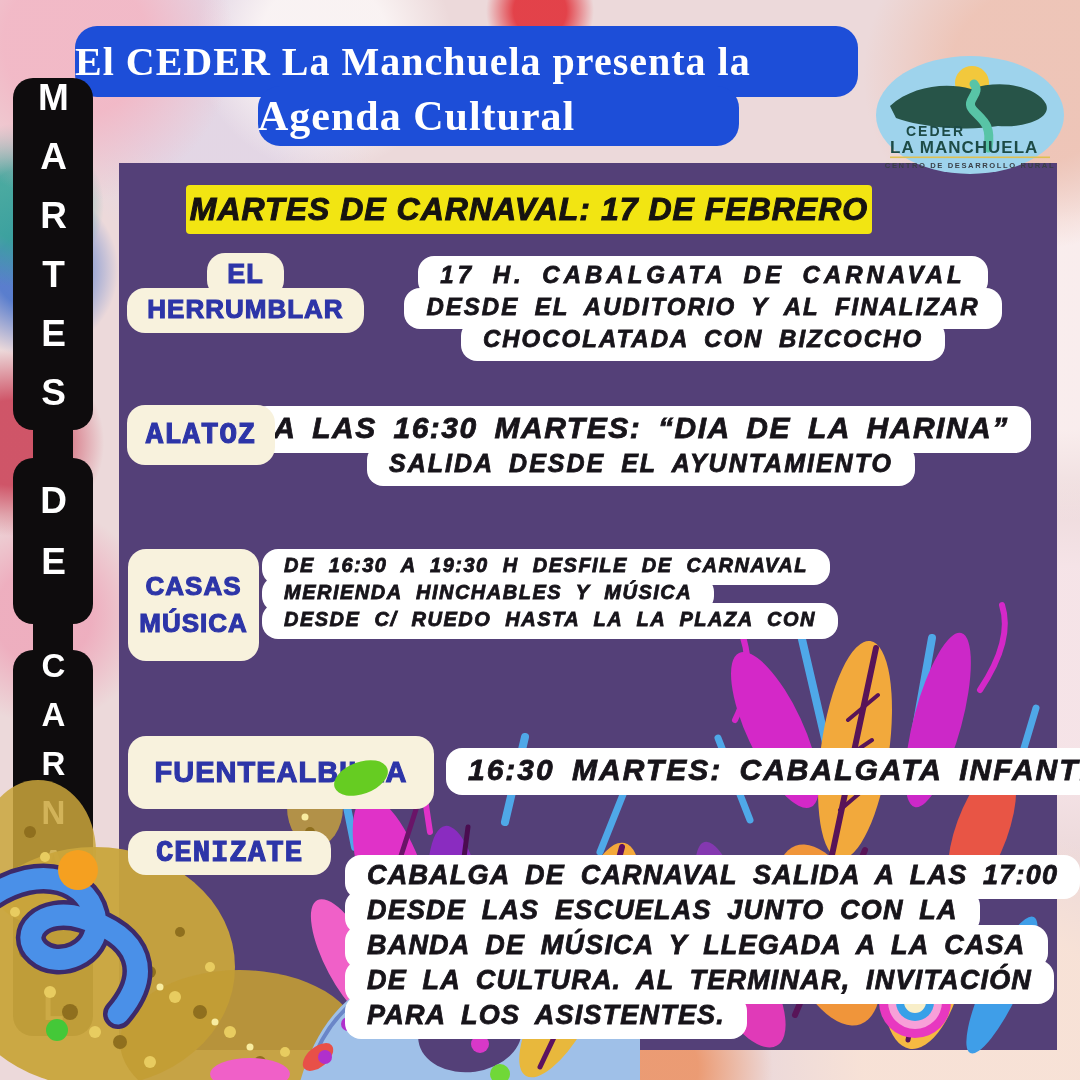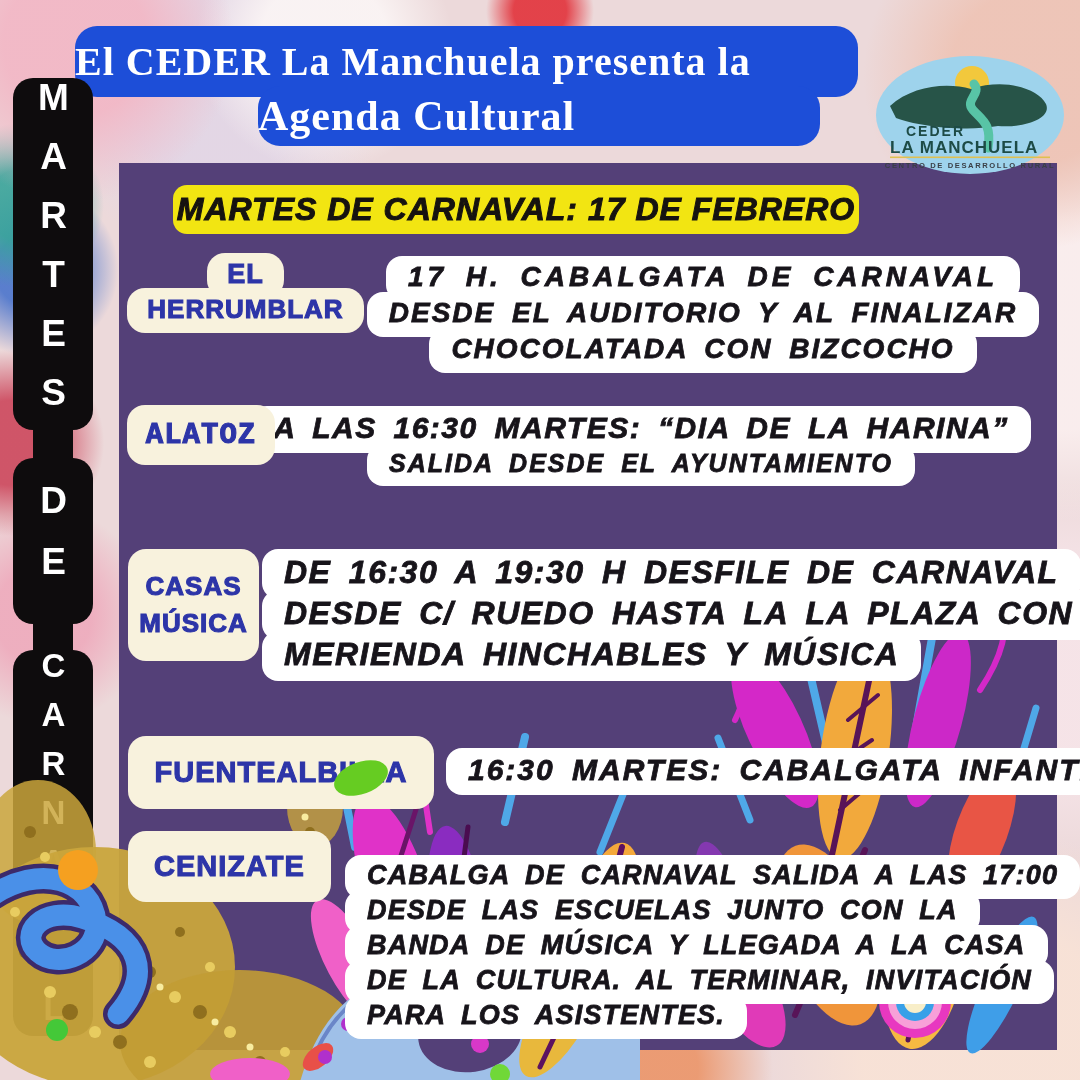"Agenda Cultural" #redbar2 { width: 562px -> 481px }
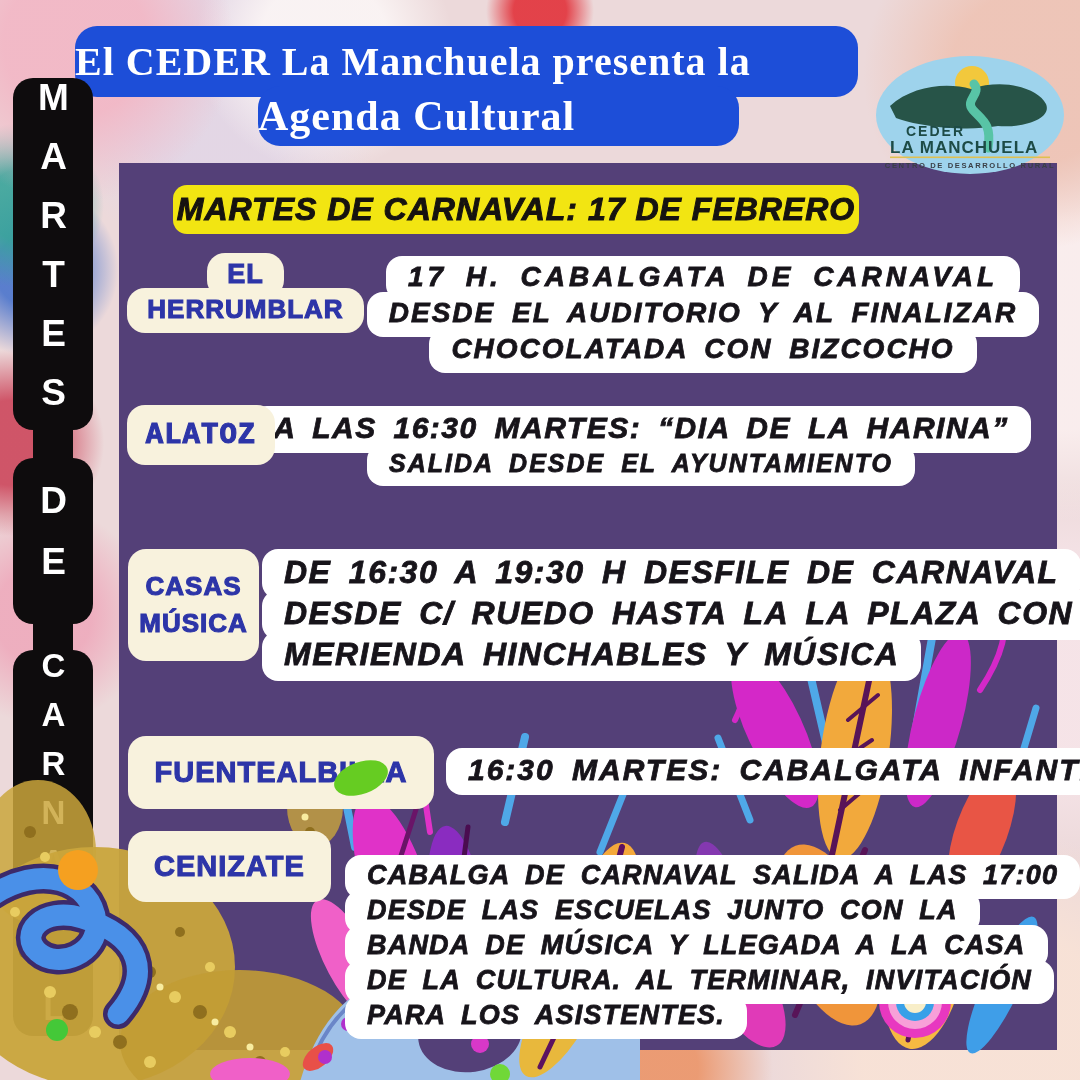"MARTES DE CARNAVAL: 17 DE" .datebar { border-radius: 14px -> 4px; left: 173px -> 186px }
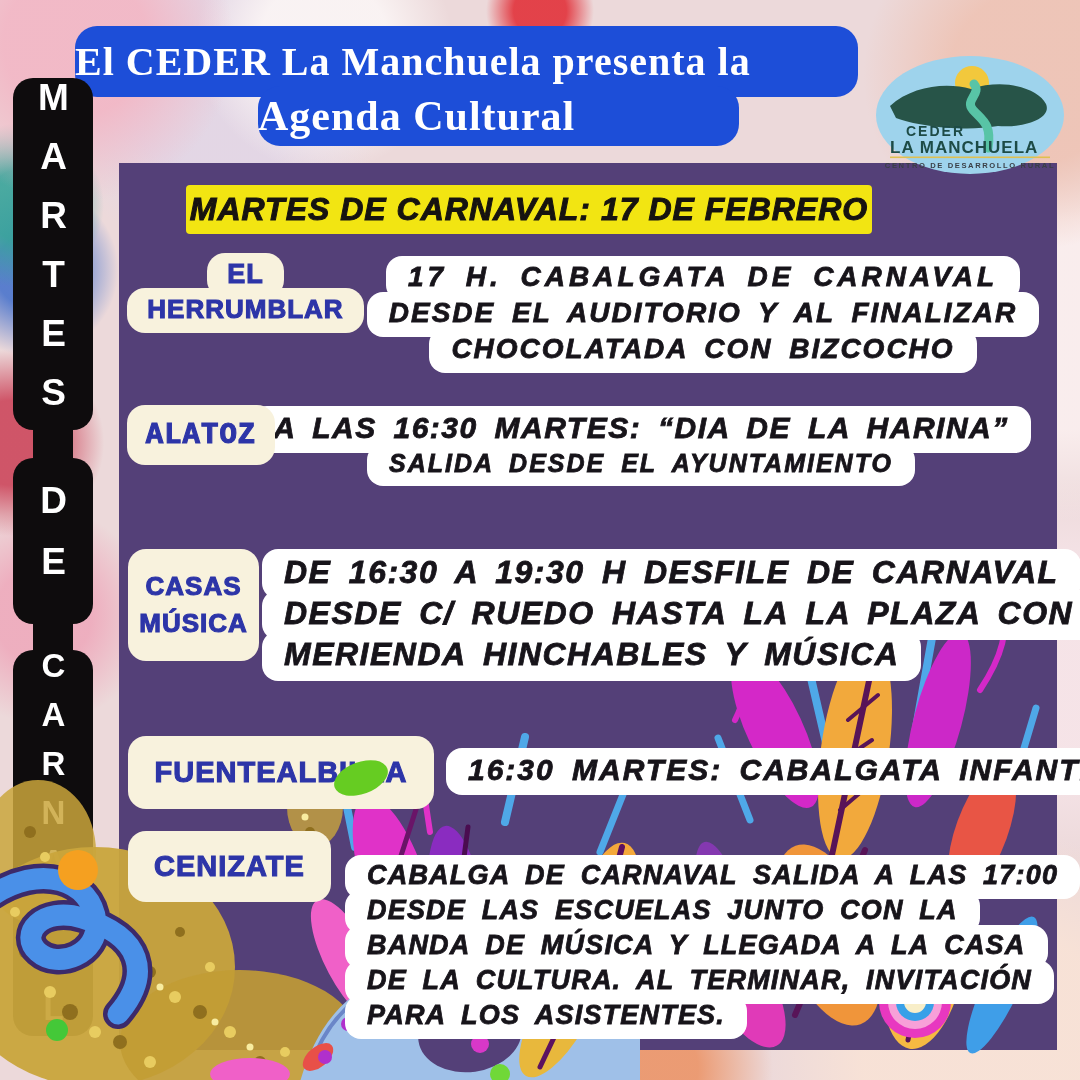"17 H. CABALGATA DE CARNAVAL" #card1 .ln { font-size: 28px -> 24px }
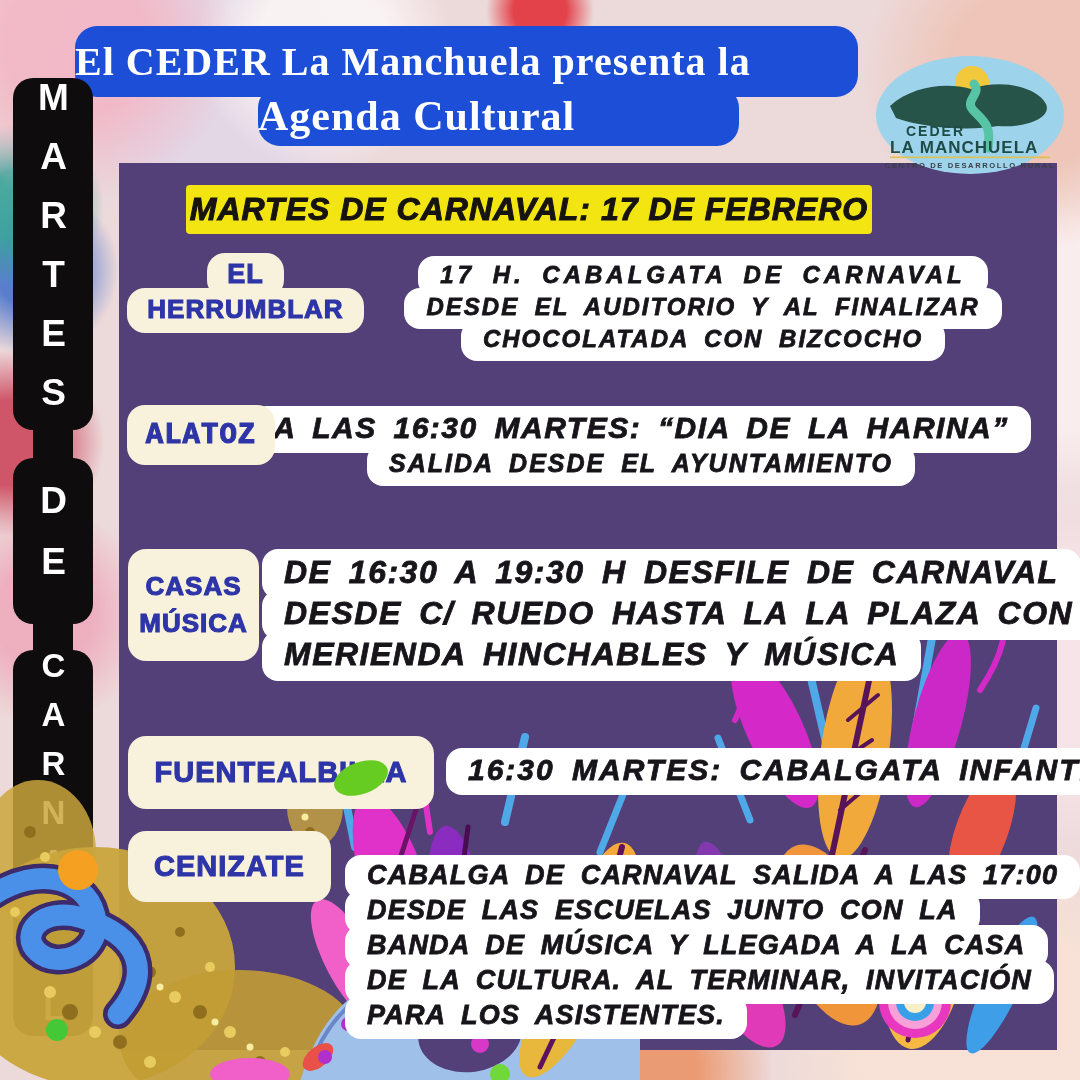"DE 16:30 A 19:30 H" #card3 .ln { font-size: 32px -> 20px }
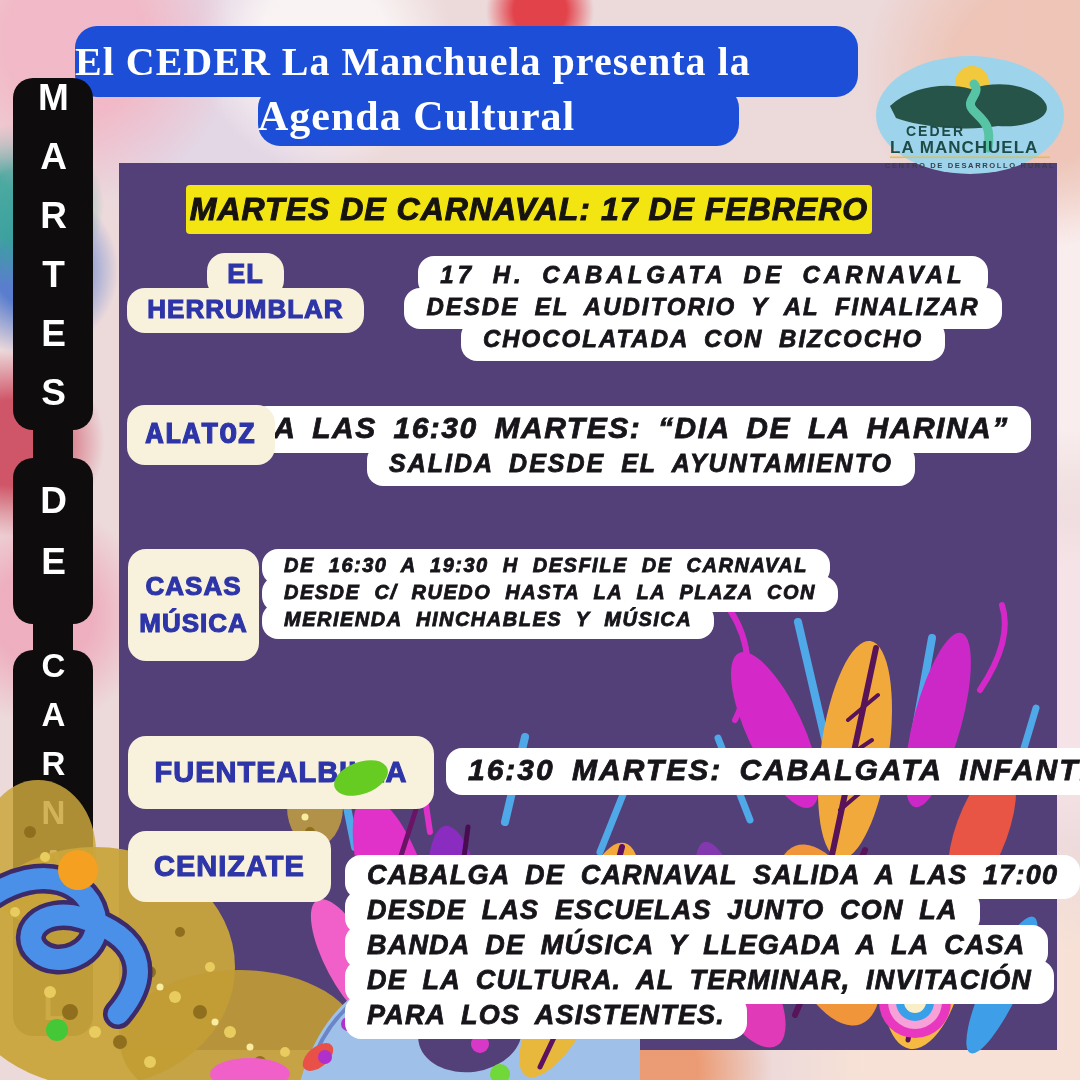"DESDE C/ RUEDO HASTA LA" div.lnbox { order: before "MERIENDA HINCHABLES Y MÚSICA" -> after "MERIENDA HINCHABLES Y MÚSICA" }
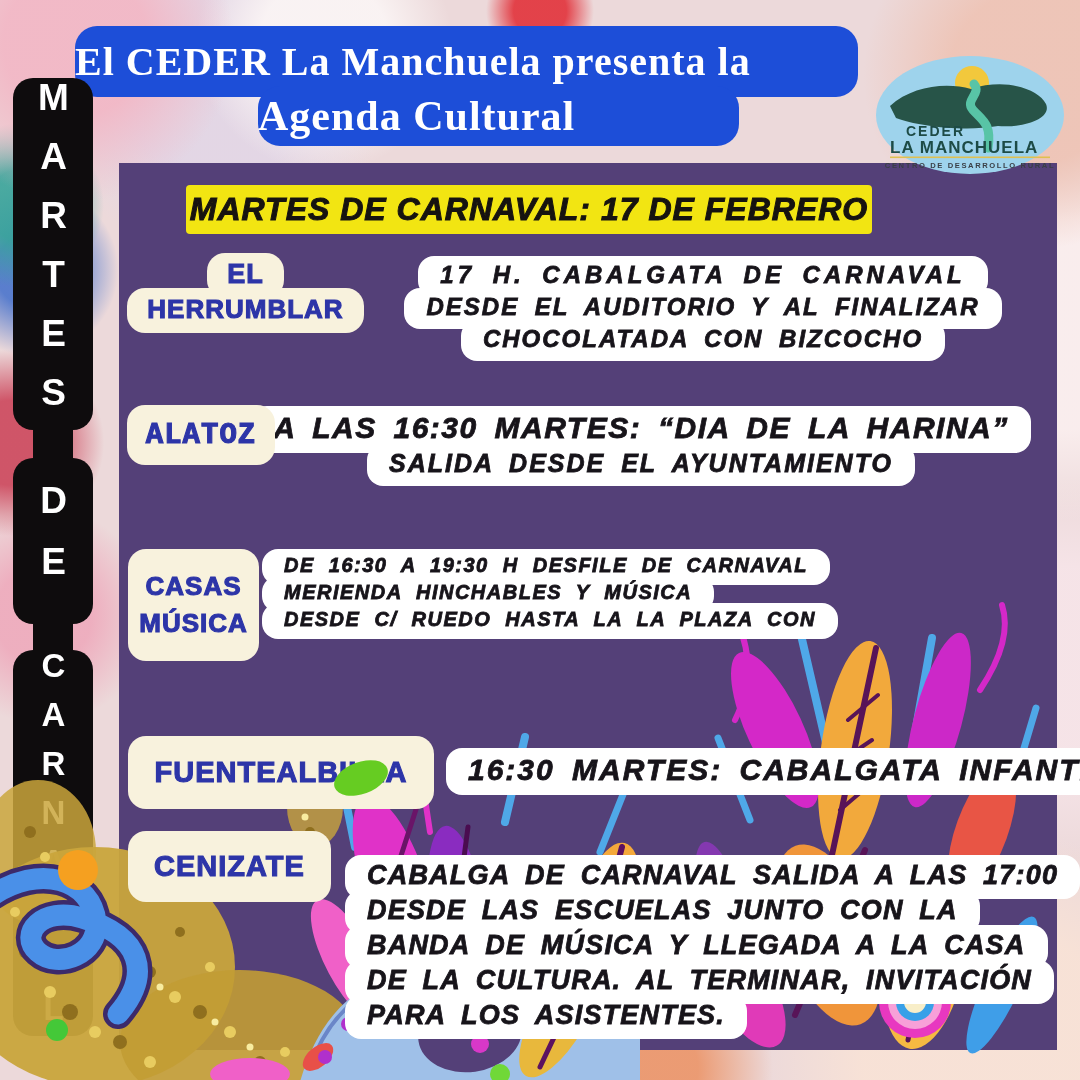"CENIZATE" #town5 { font-family: none -> Liberation Mono, monospace; height: 71px -> 44px }
